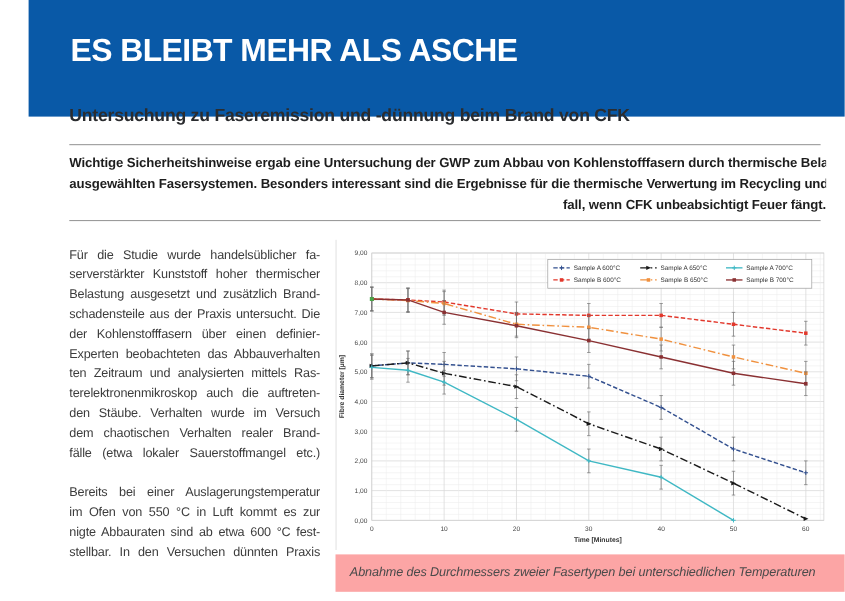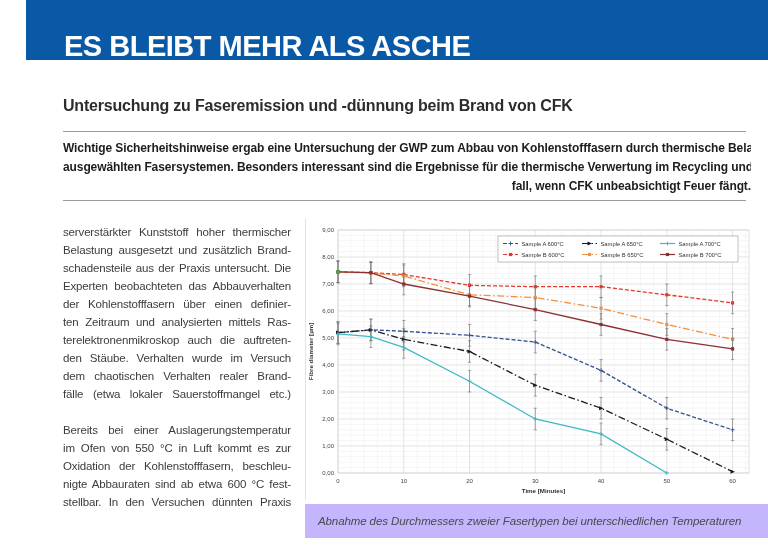"ES BLEIBT MEHR ALS ASCHE" .banner { height: 60px -> 106px }
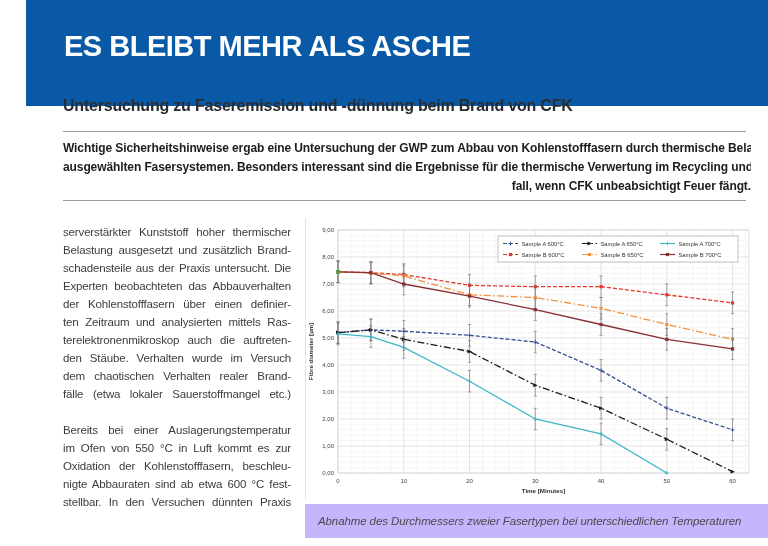"Für die Studie wurde handelsüblicher" div.jline { html: none -> <div>Für die Studie wurde handelsüblicher fa-</div> }
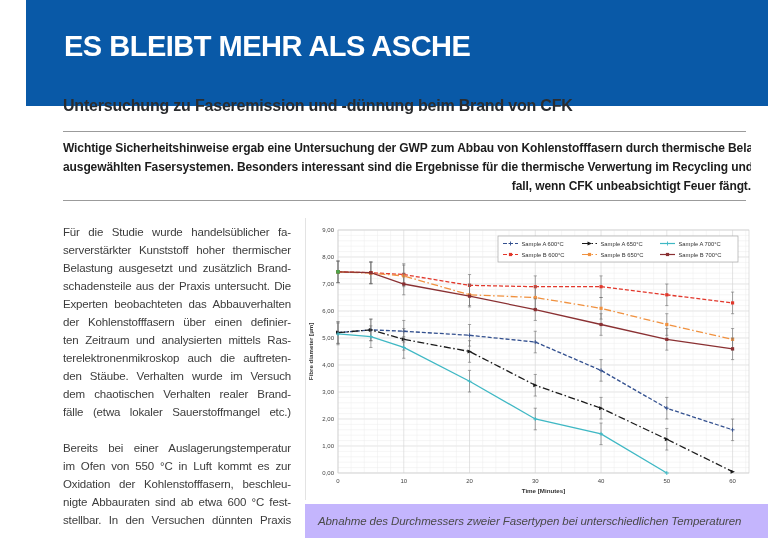"Experten beobachteten das Abbauverhalten" div.jline { order: before "der Kohlenstofffasern über einen" -> after "der Kohlenstofffasern über einen" }
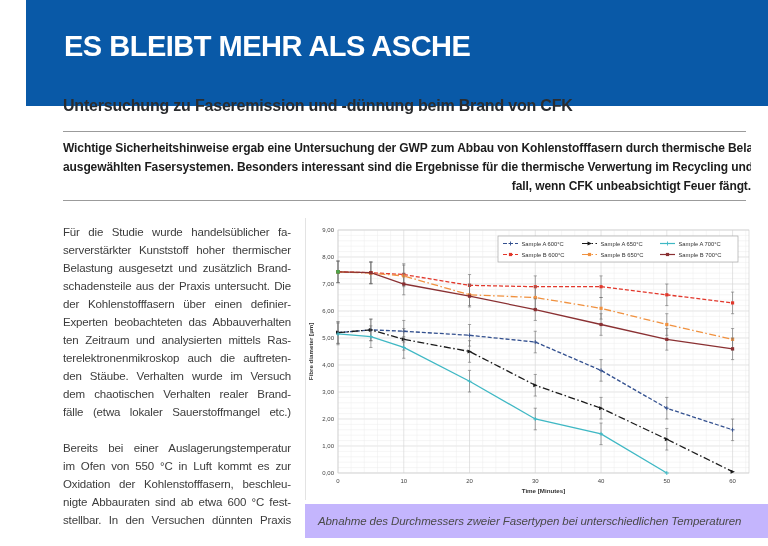"Oxidation der Kohlenstofffasern," div.jline { html: <div>Oxidation der Kohlenstofffasern, beschleu-</div> -> none }
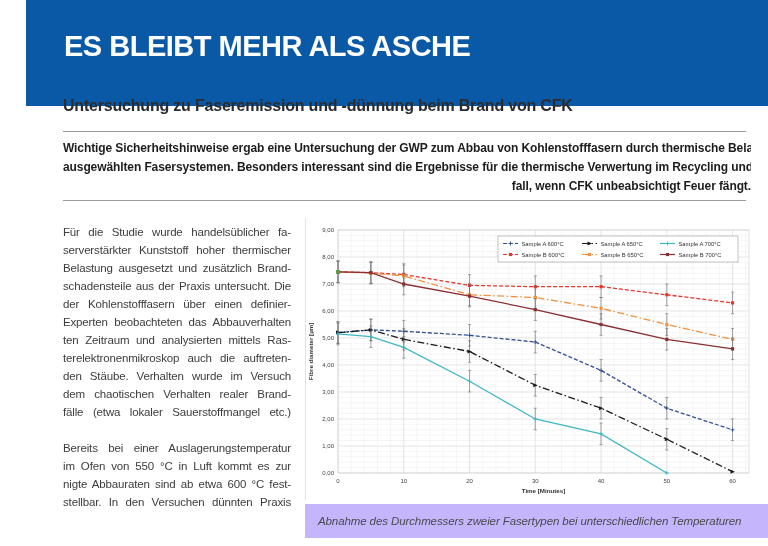"Abnahme des Durchmessers zweier" .captionbar { background: #c4b5fd -> #fca5a5 }
